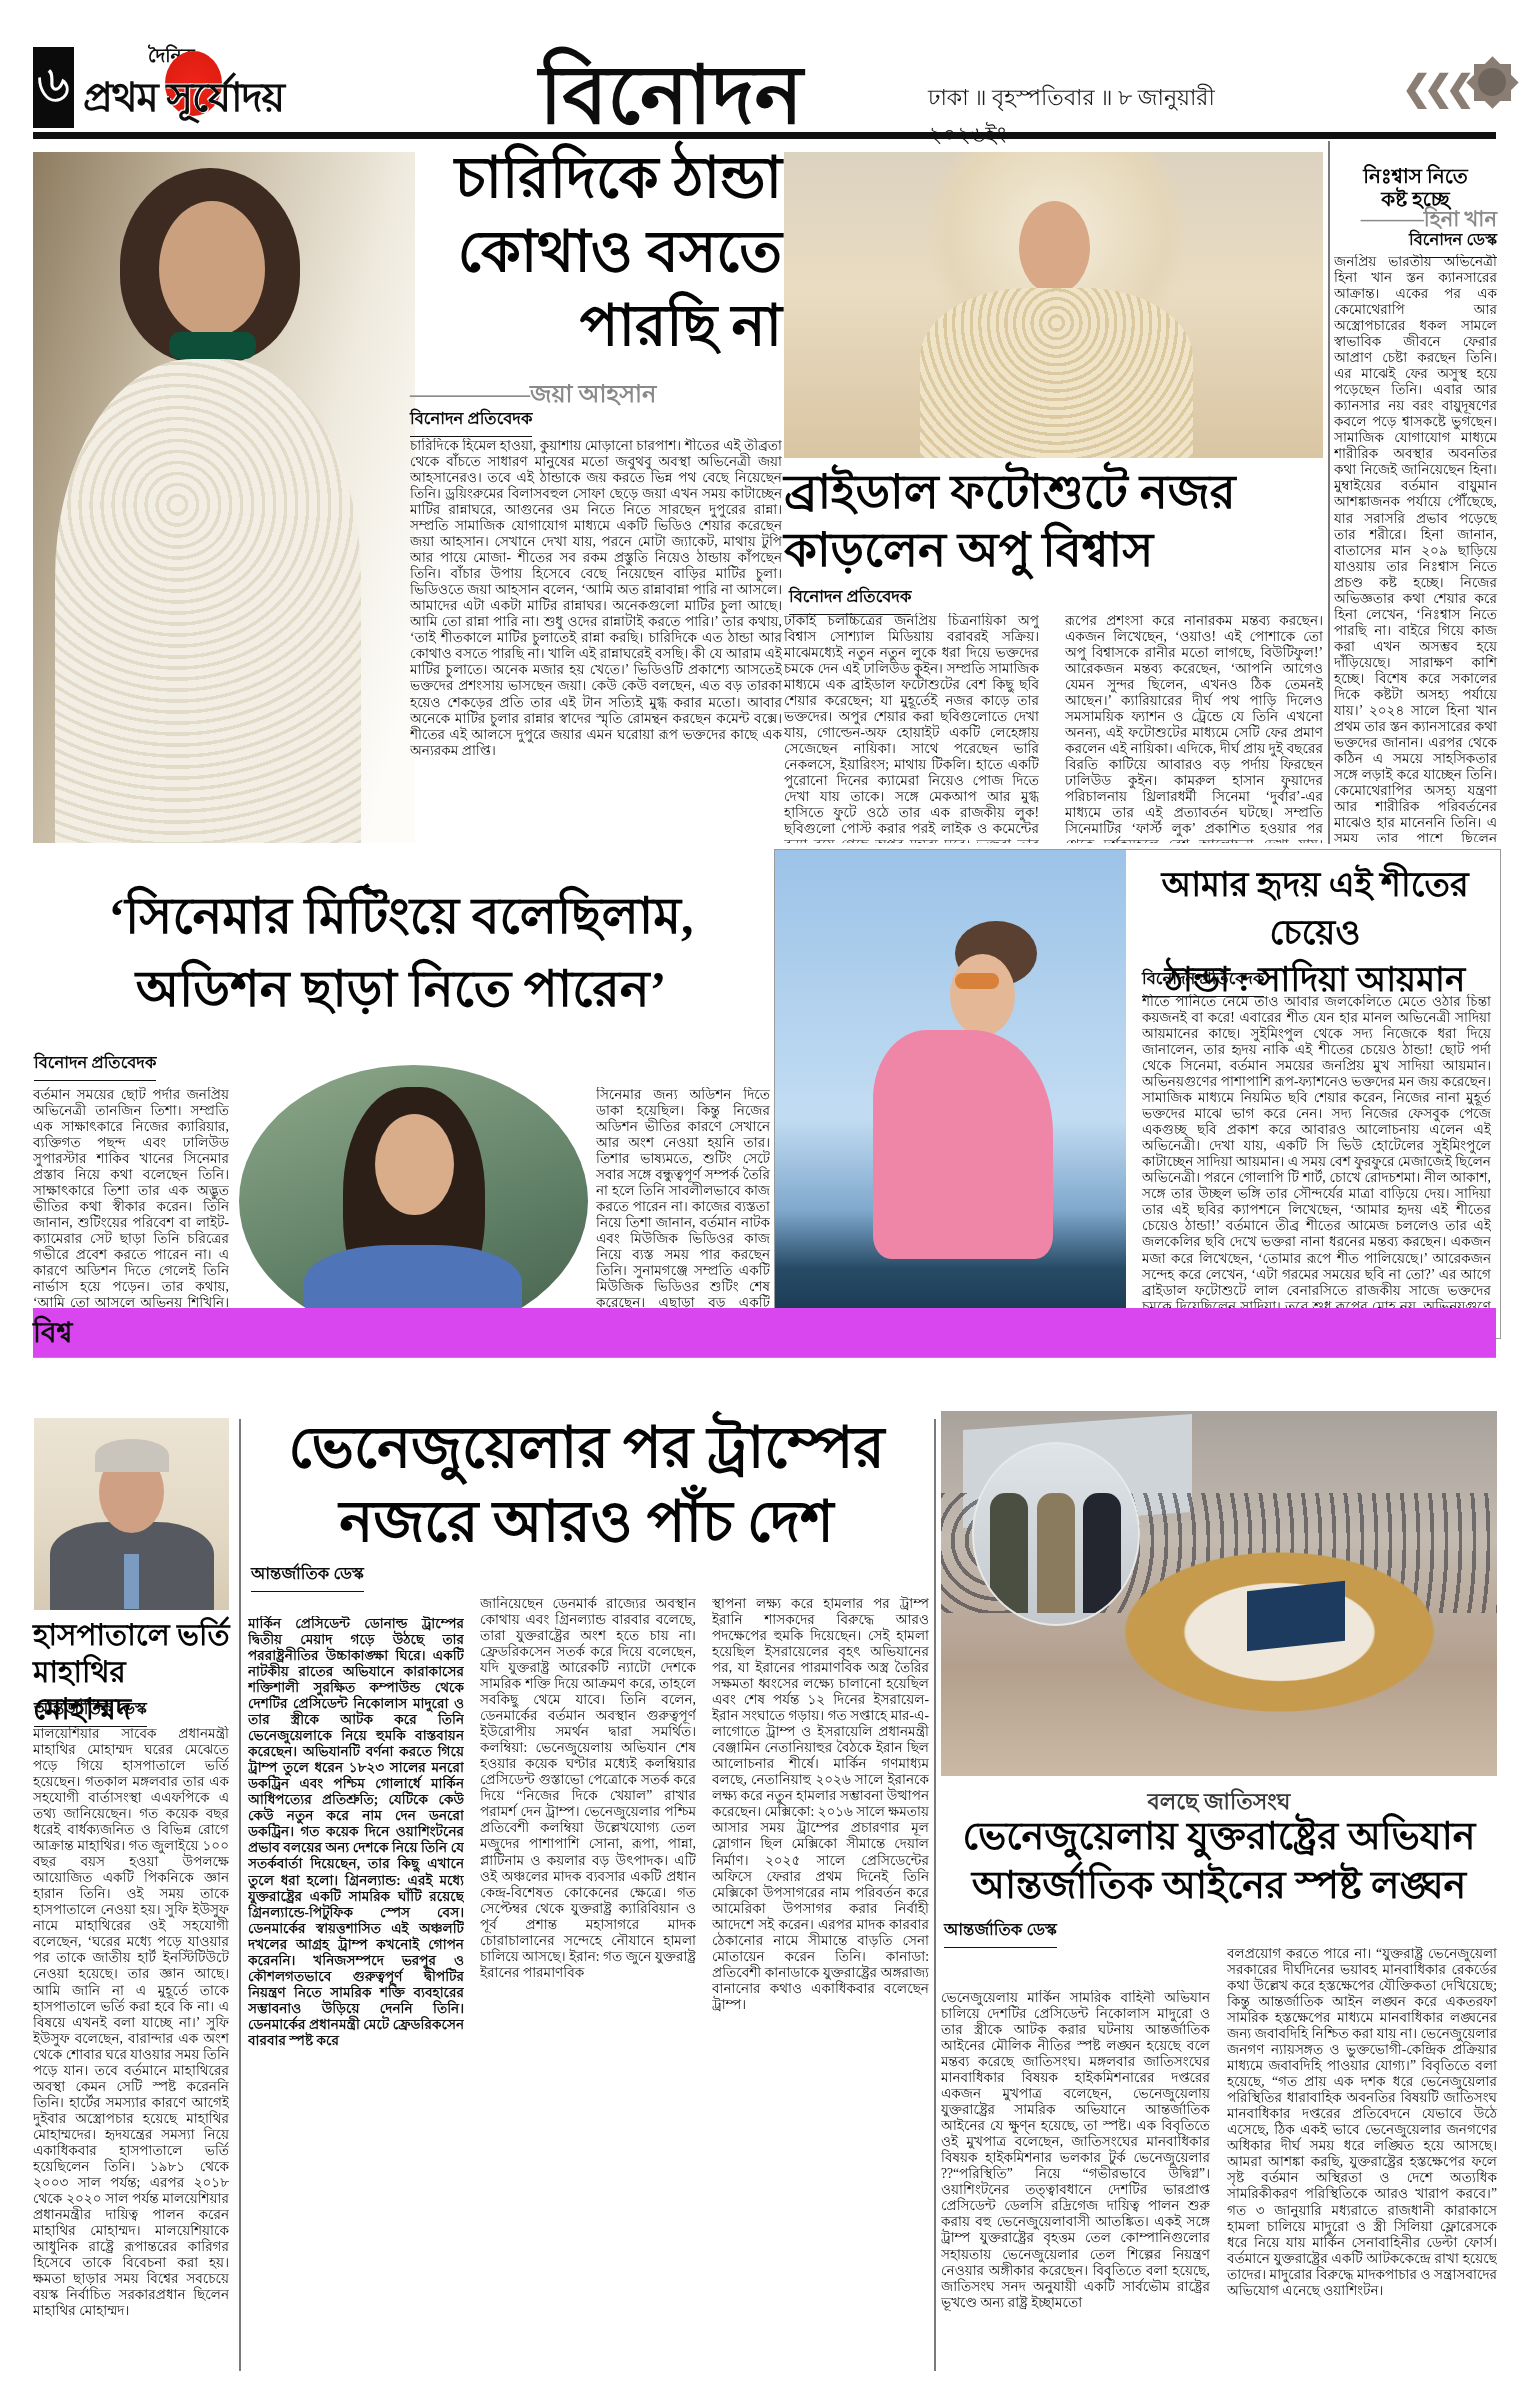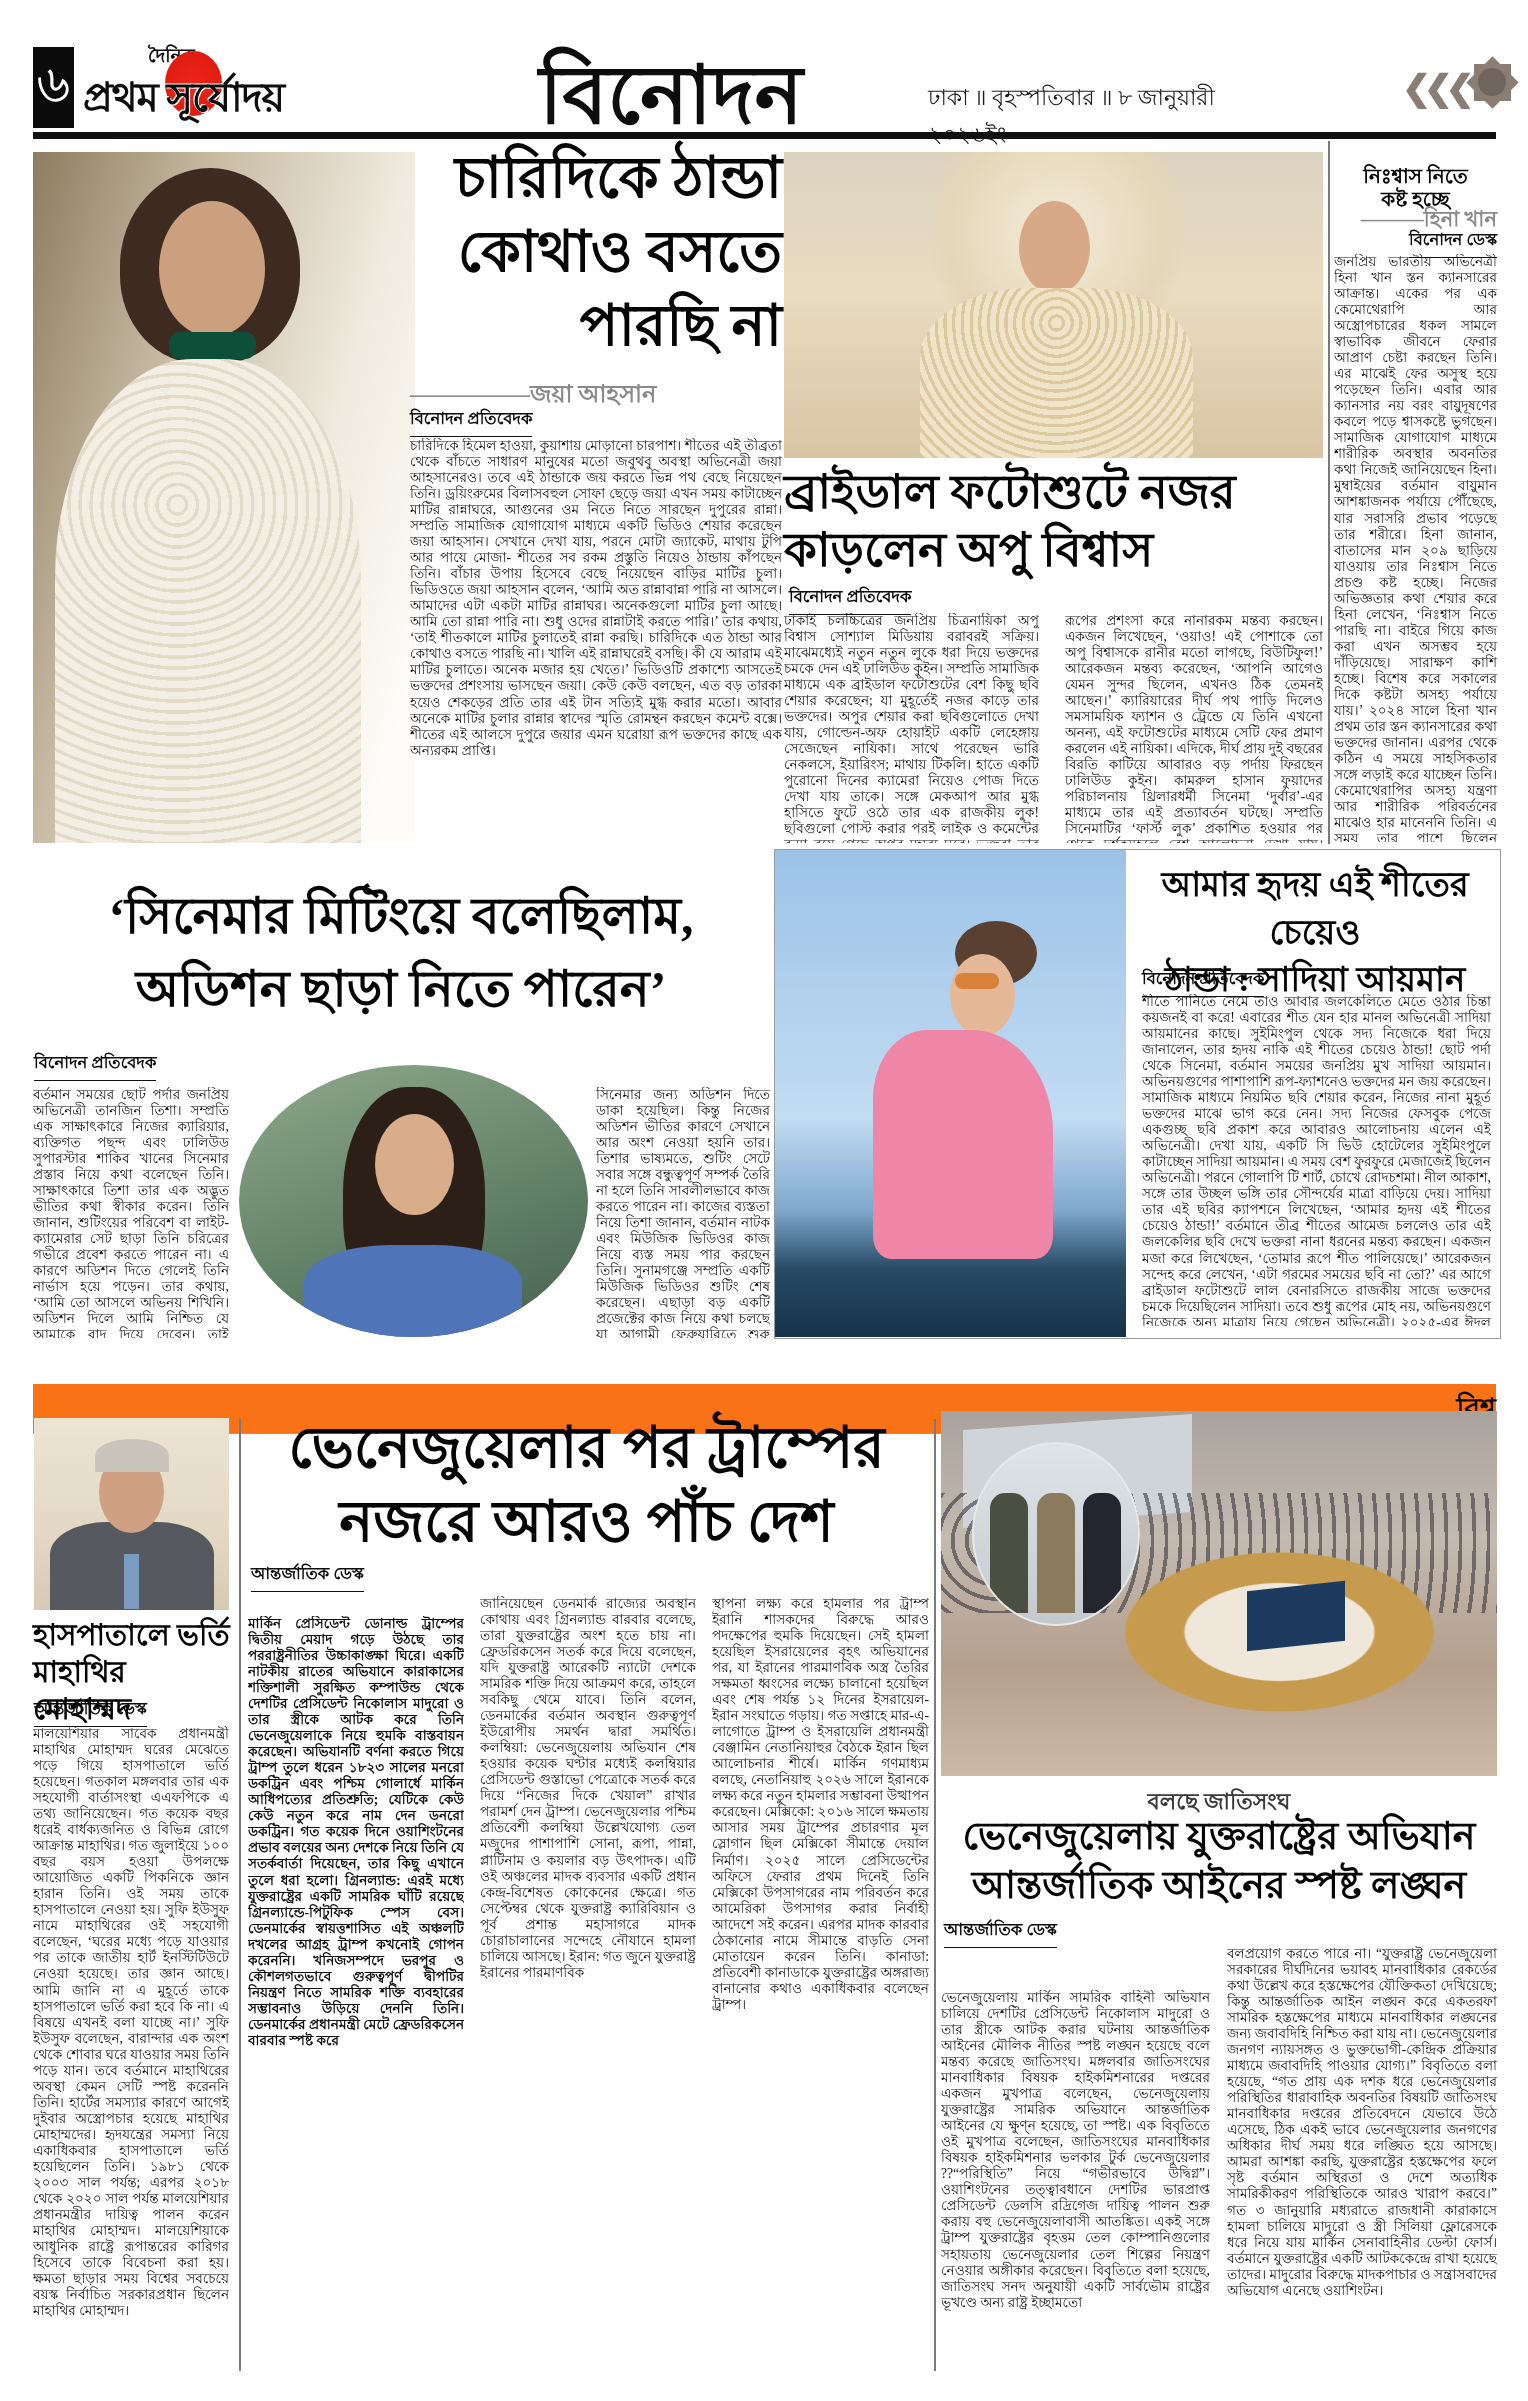"বিশ্ব" #world-band { background: #f97316 -> #d946ef; text-align: right -> left; top: 1384px -> 1308px }
